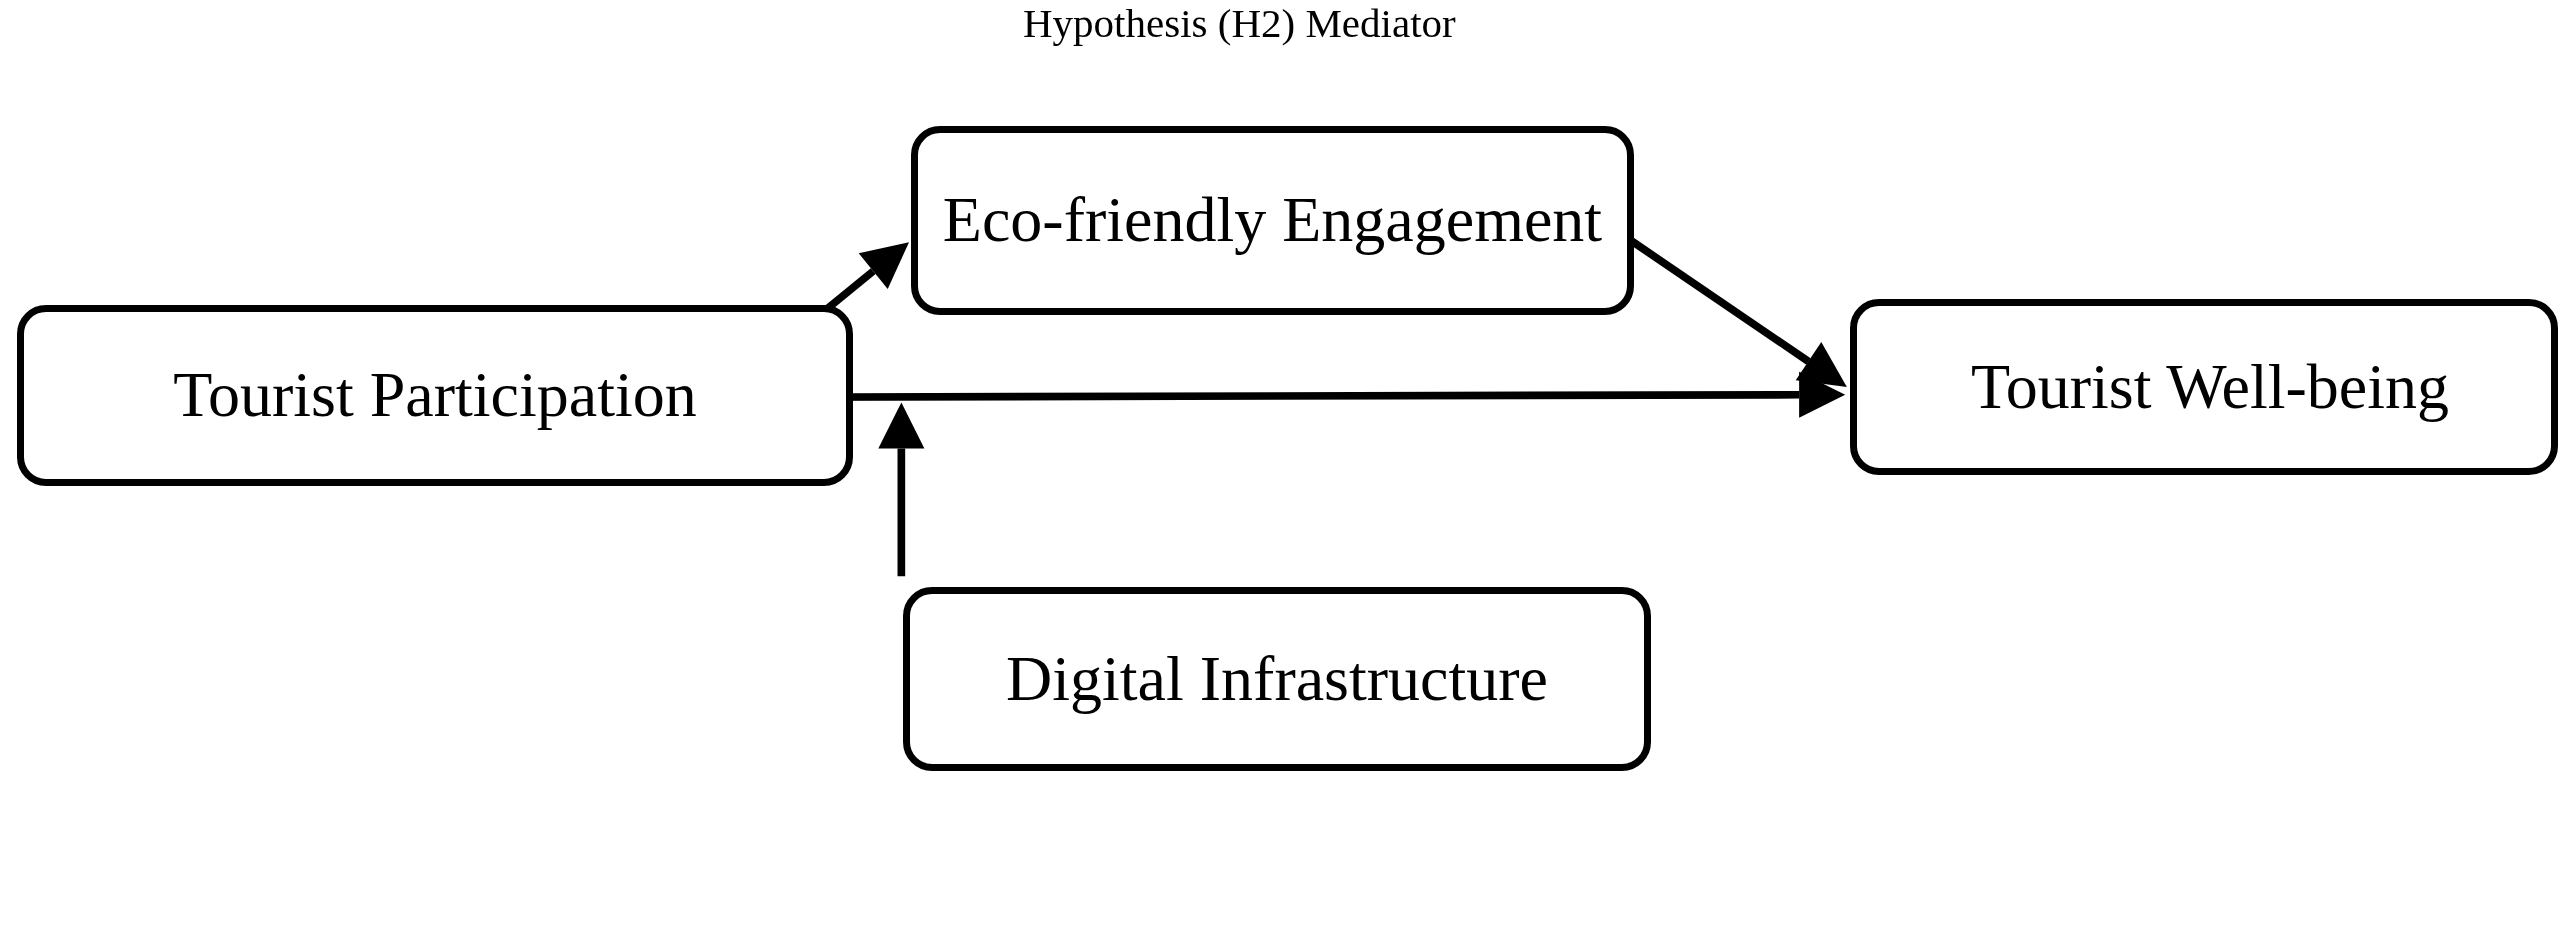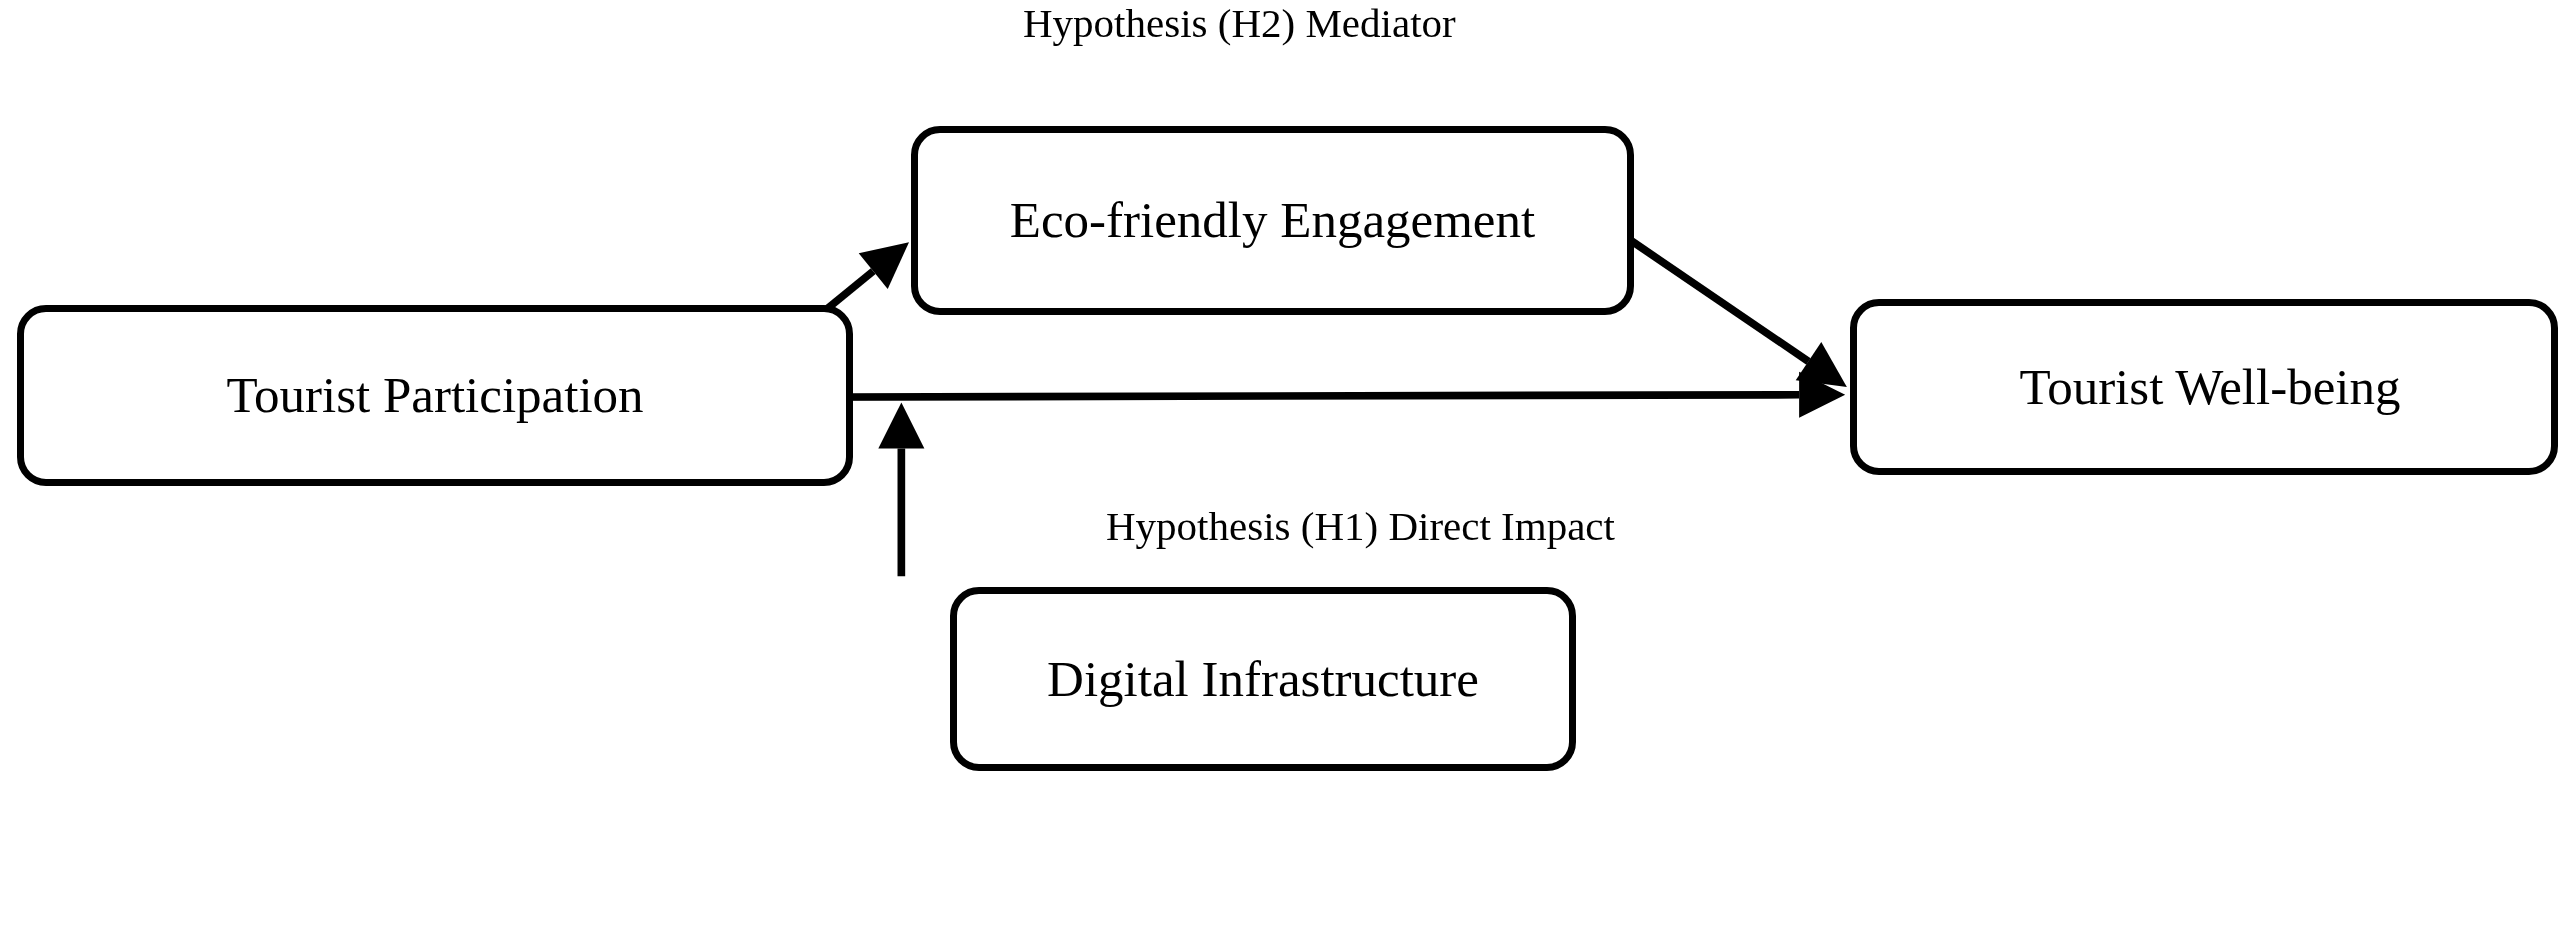"Eco-friendly Engagement" .node { font-size: 51px -> 64px }
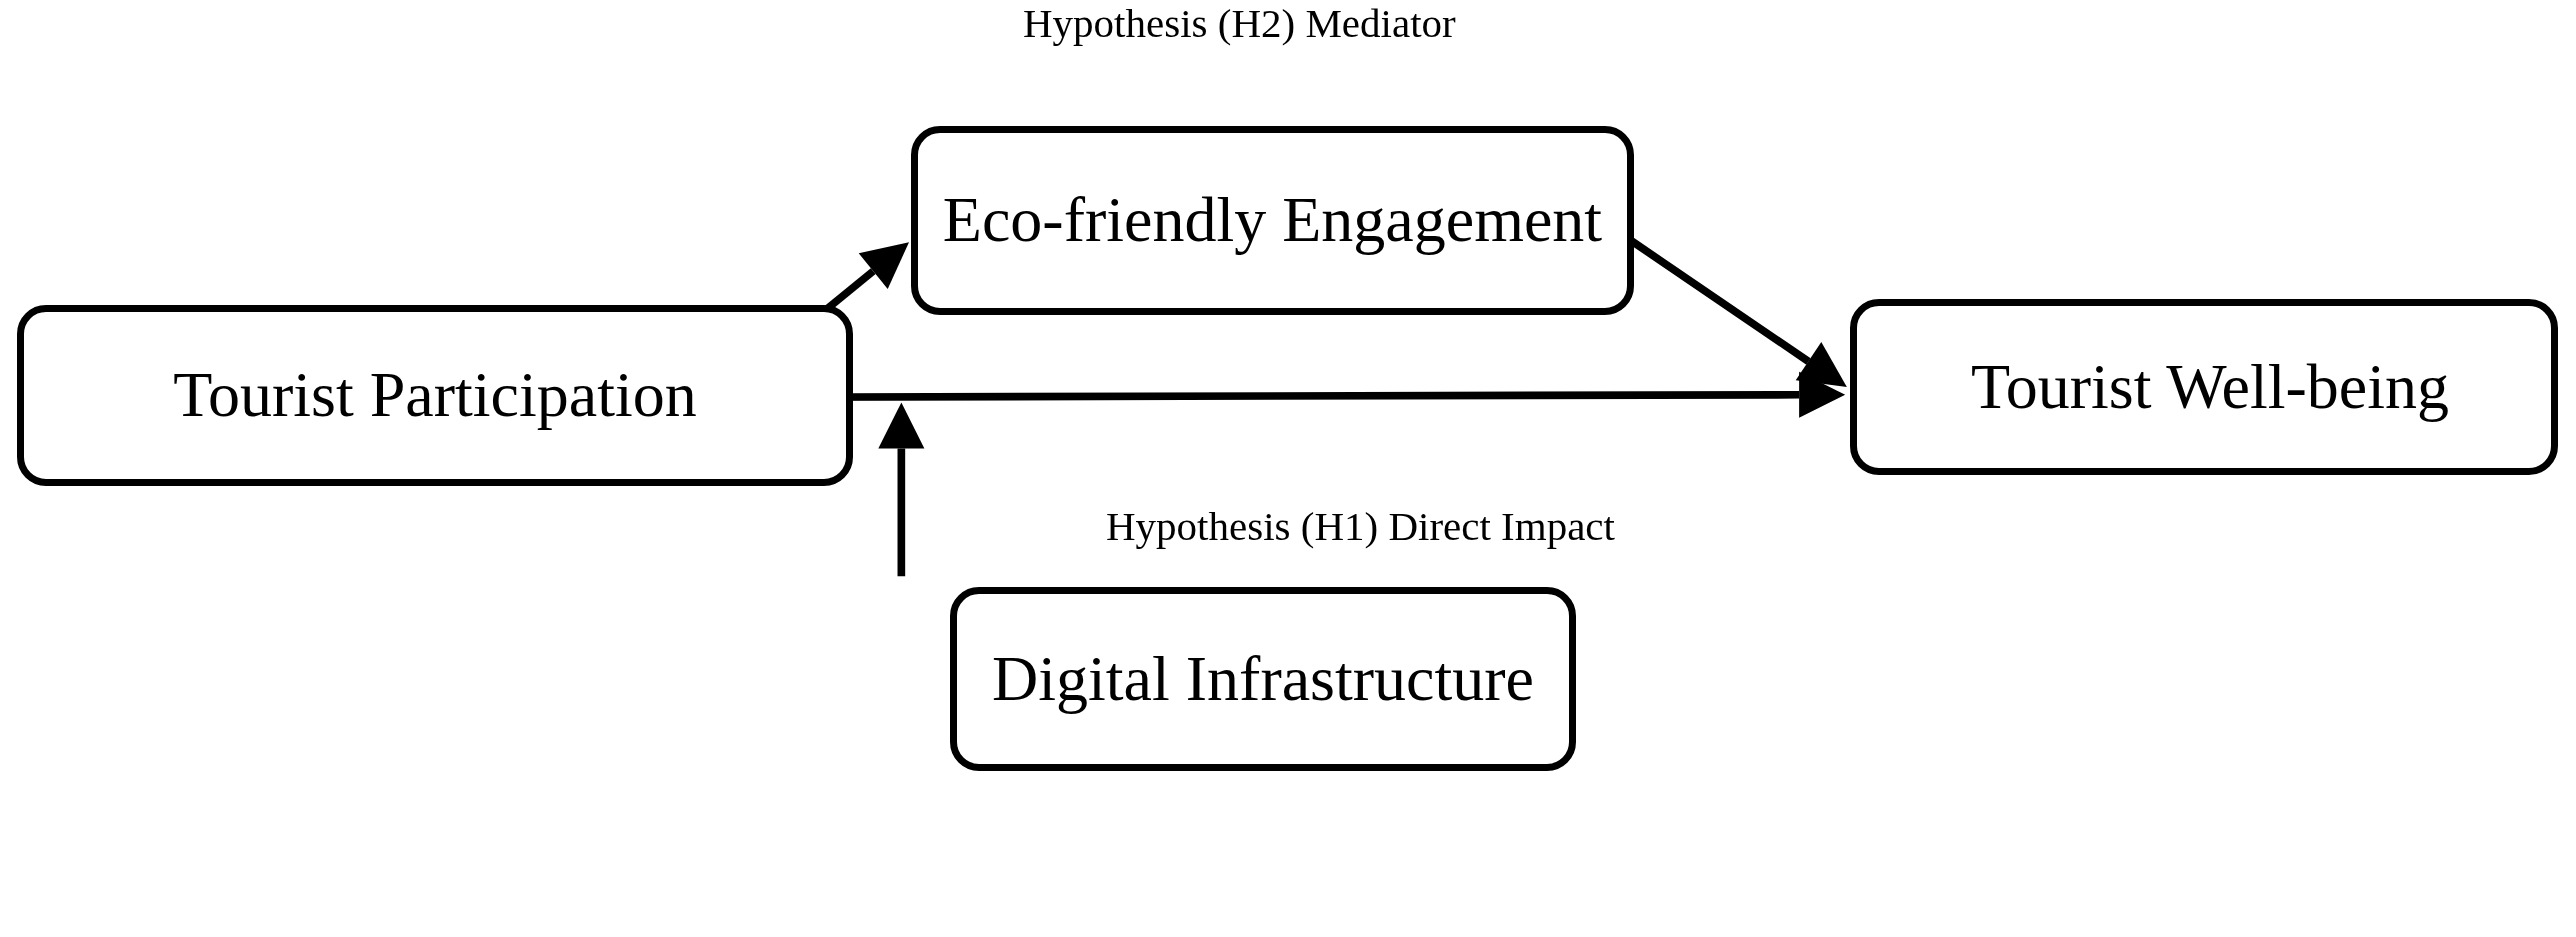"Hypothesis (H1) Direct Impact" div.edge-label { html: <div>Hypothesis (H1) Direct Impact</div> -> none }
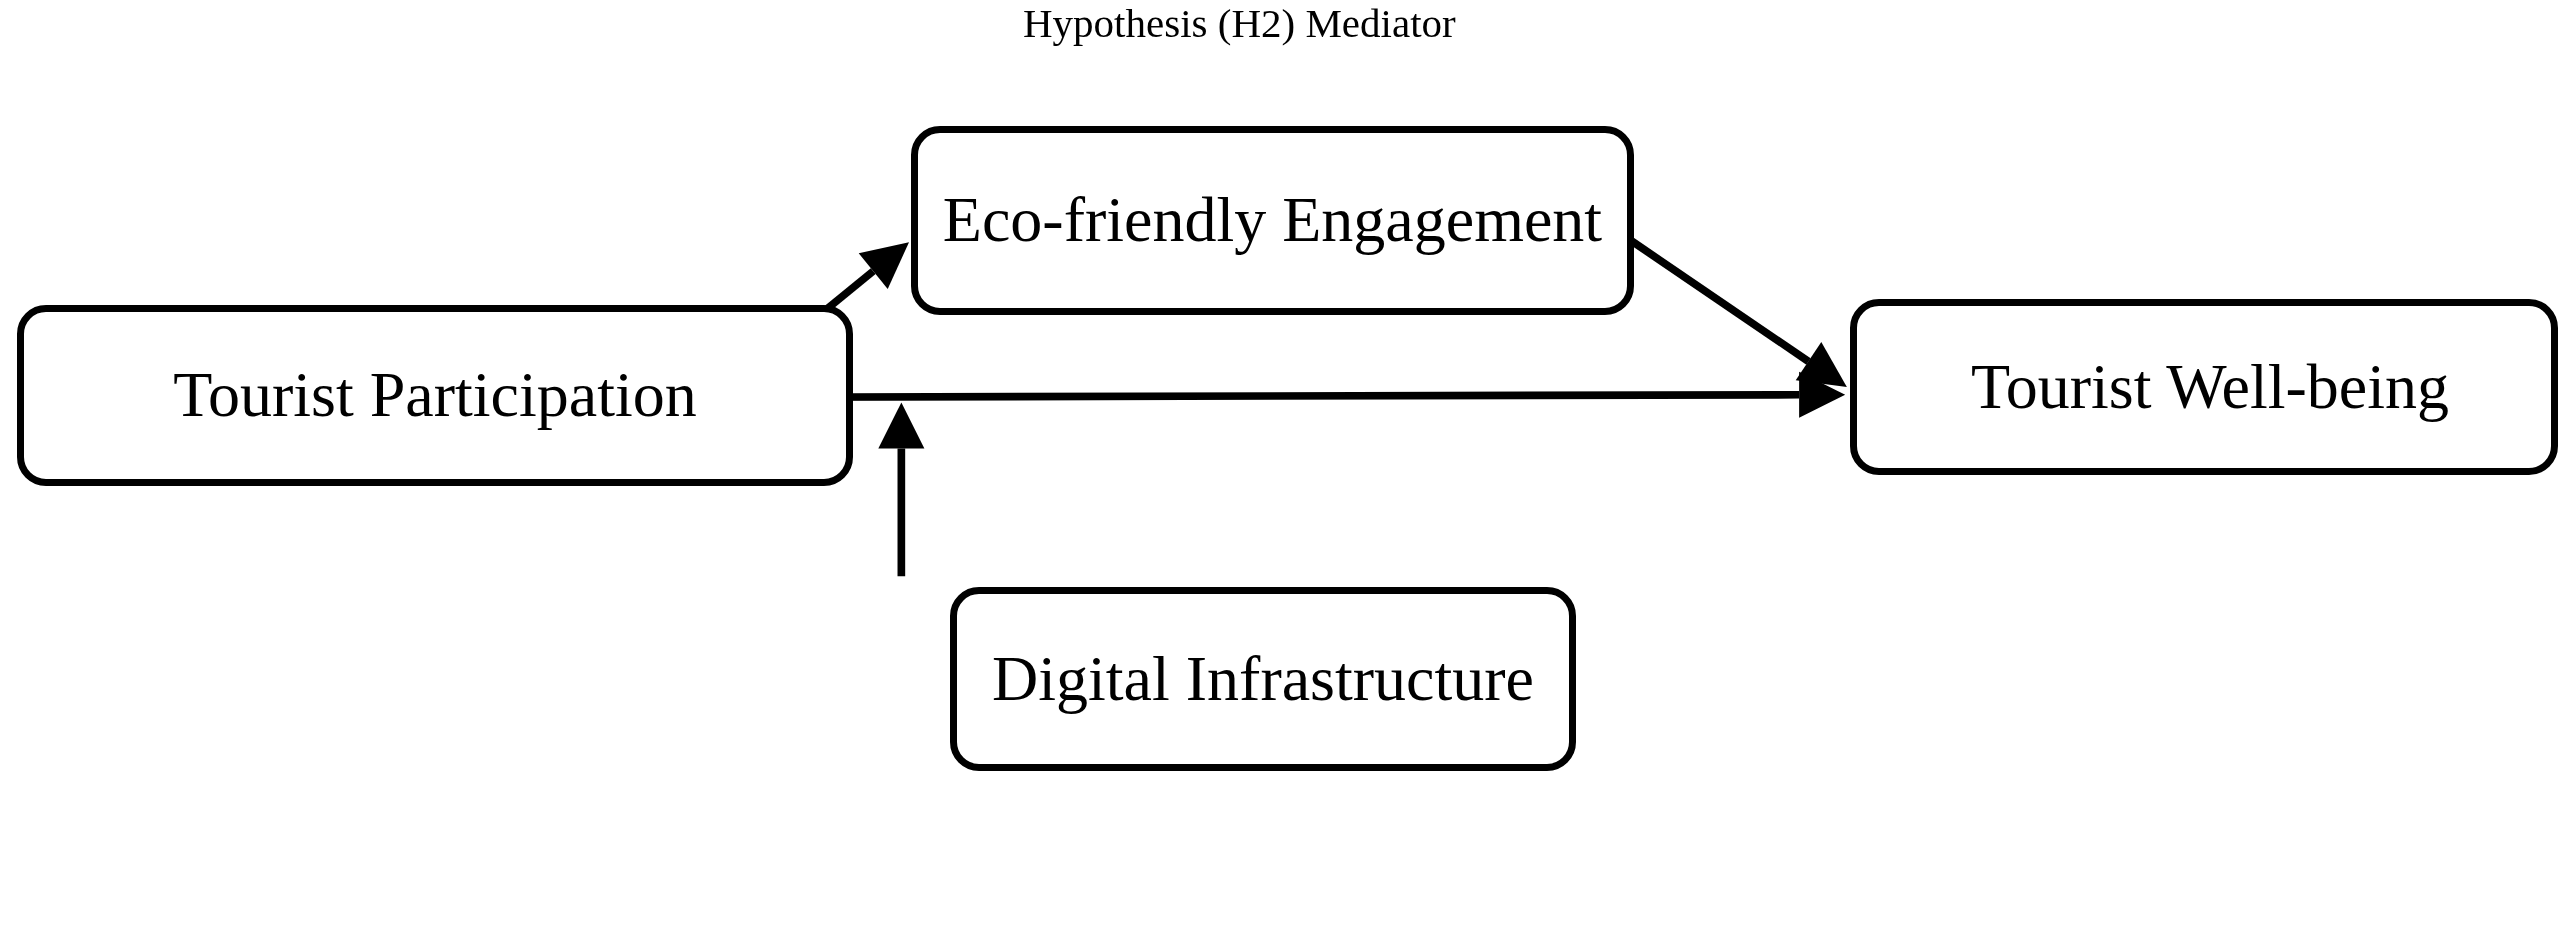"Digital Infrastructure" #node-digital-infrastructure { left: 950px -> 903px; width: 626px -> 748px }
